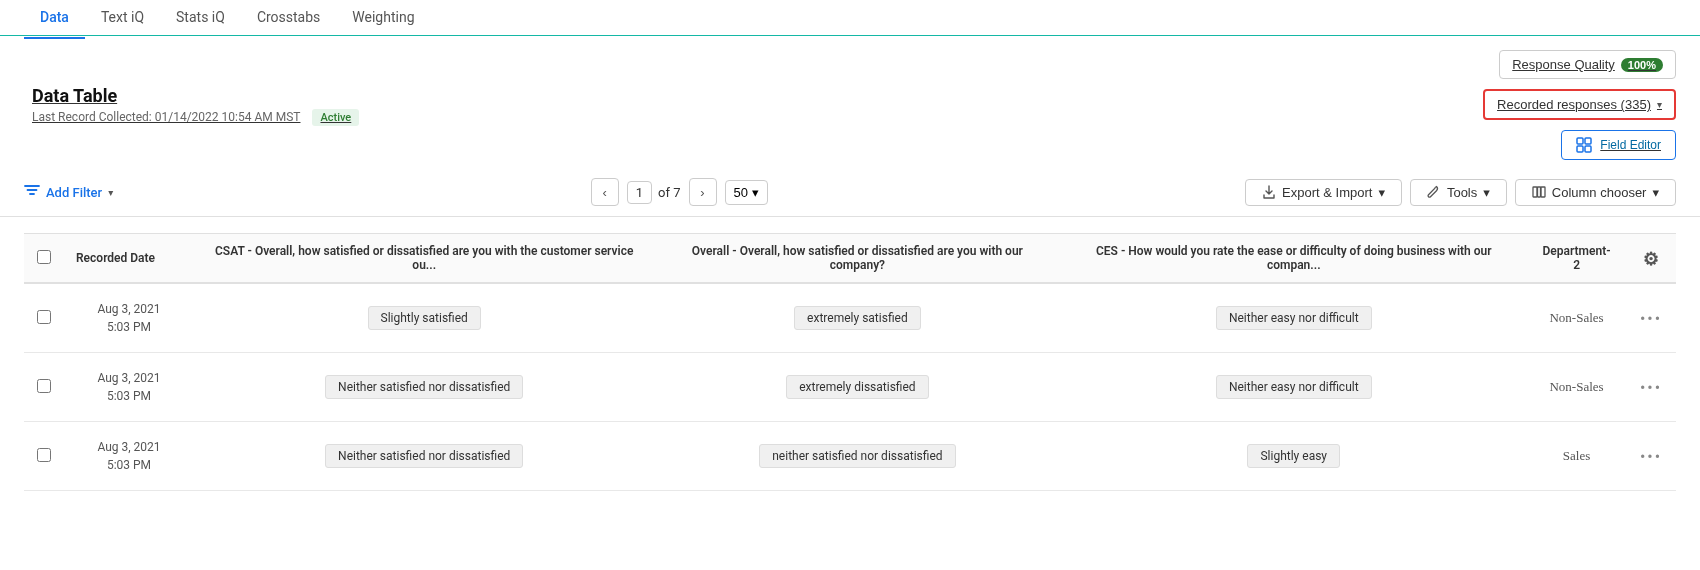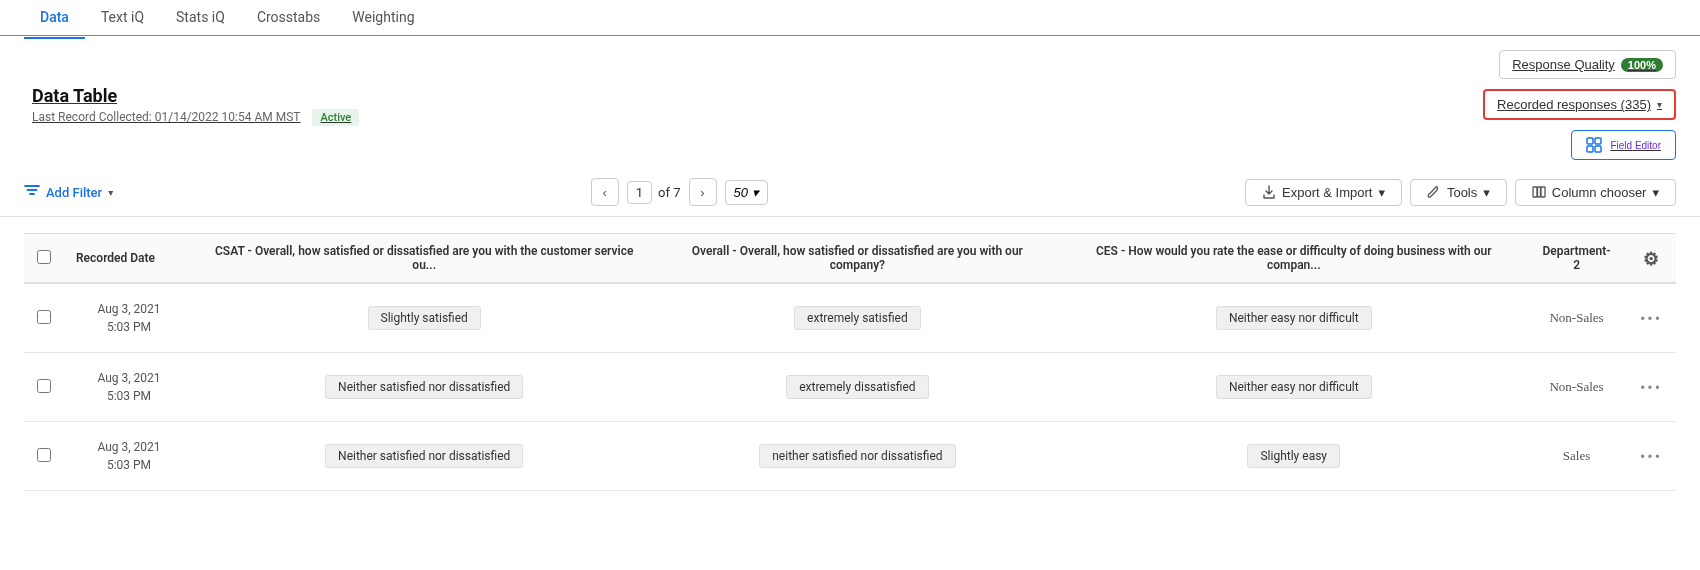"Field Editor" .field-editor-btn { color: #6d28d9 -> #0369a1; font-size: 10px -> 12px }
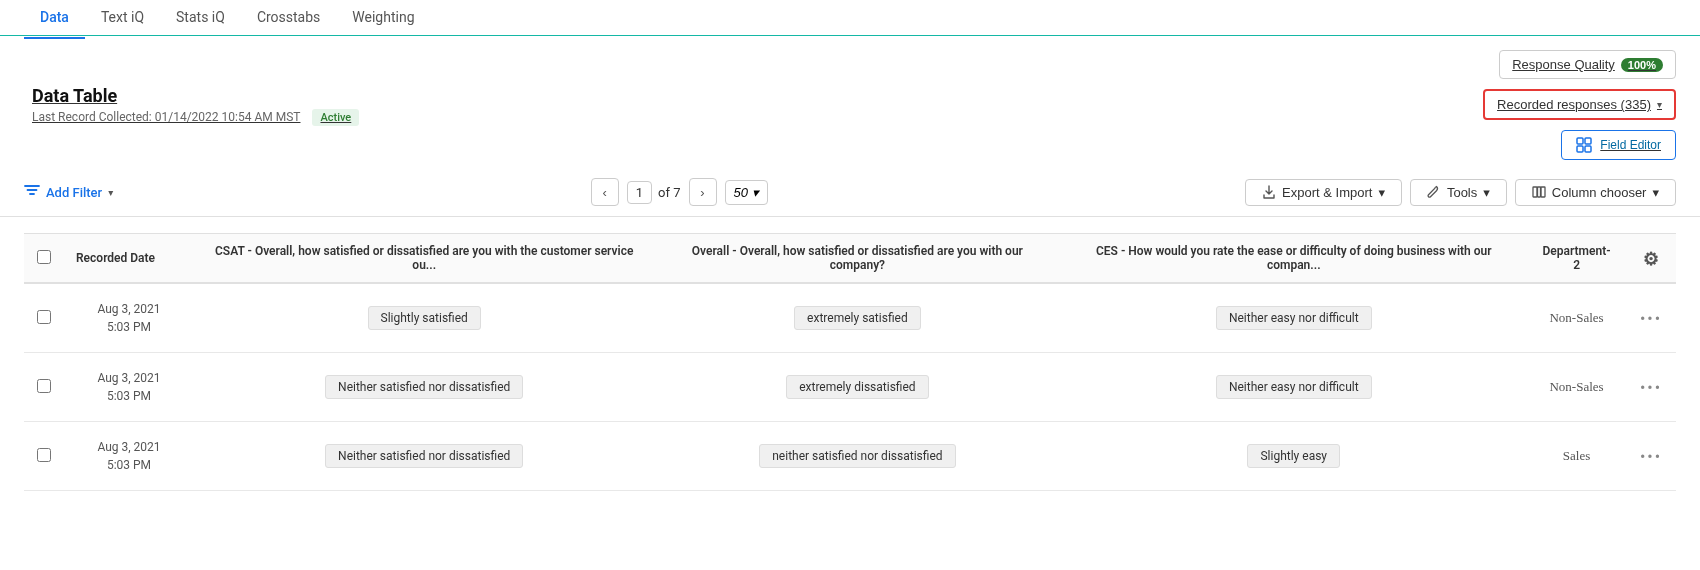"50" .per-page-btn { font-style: italic -> none }
